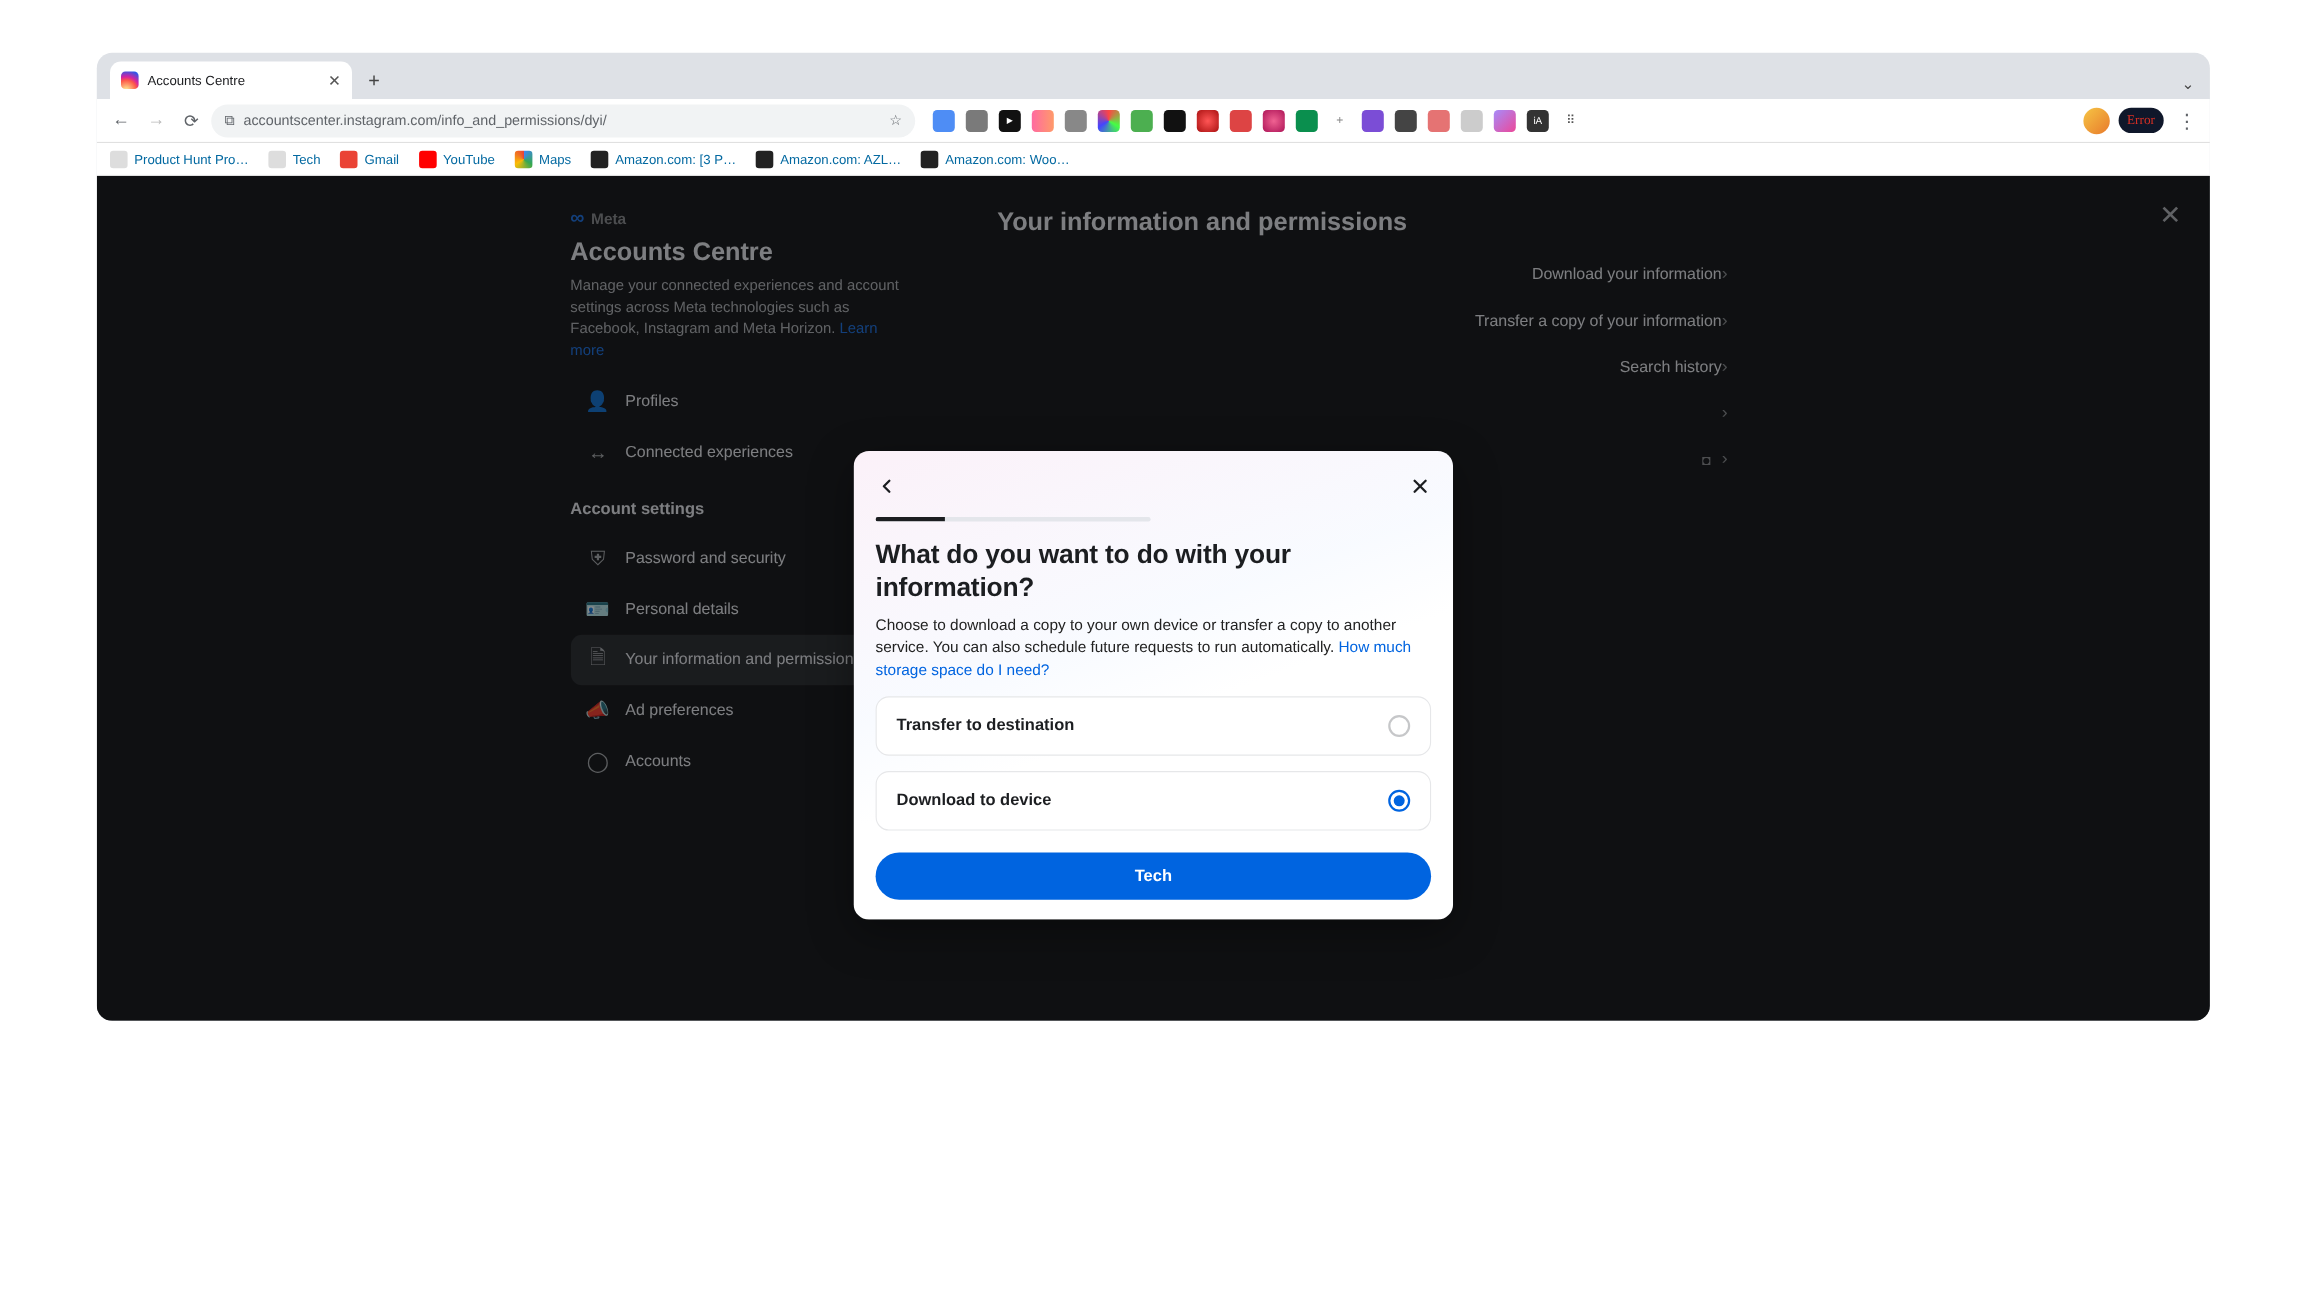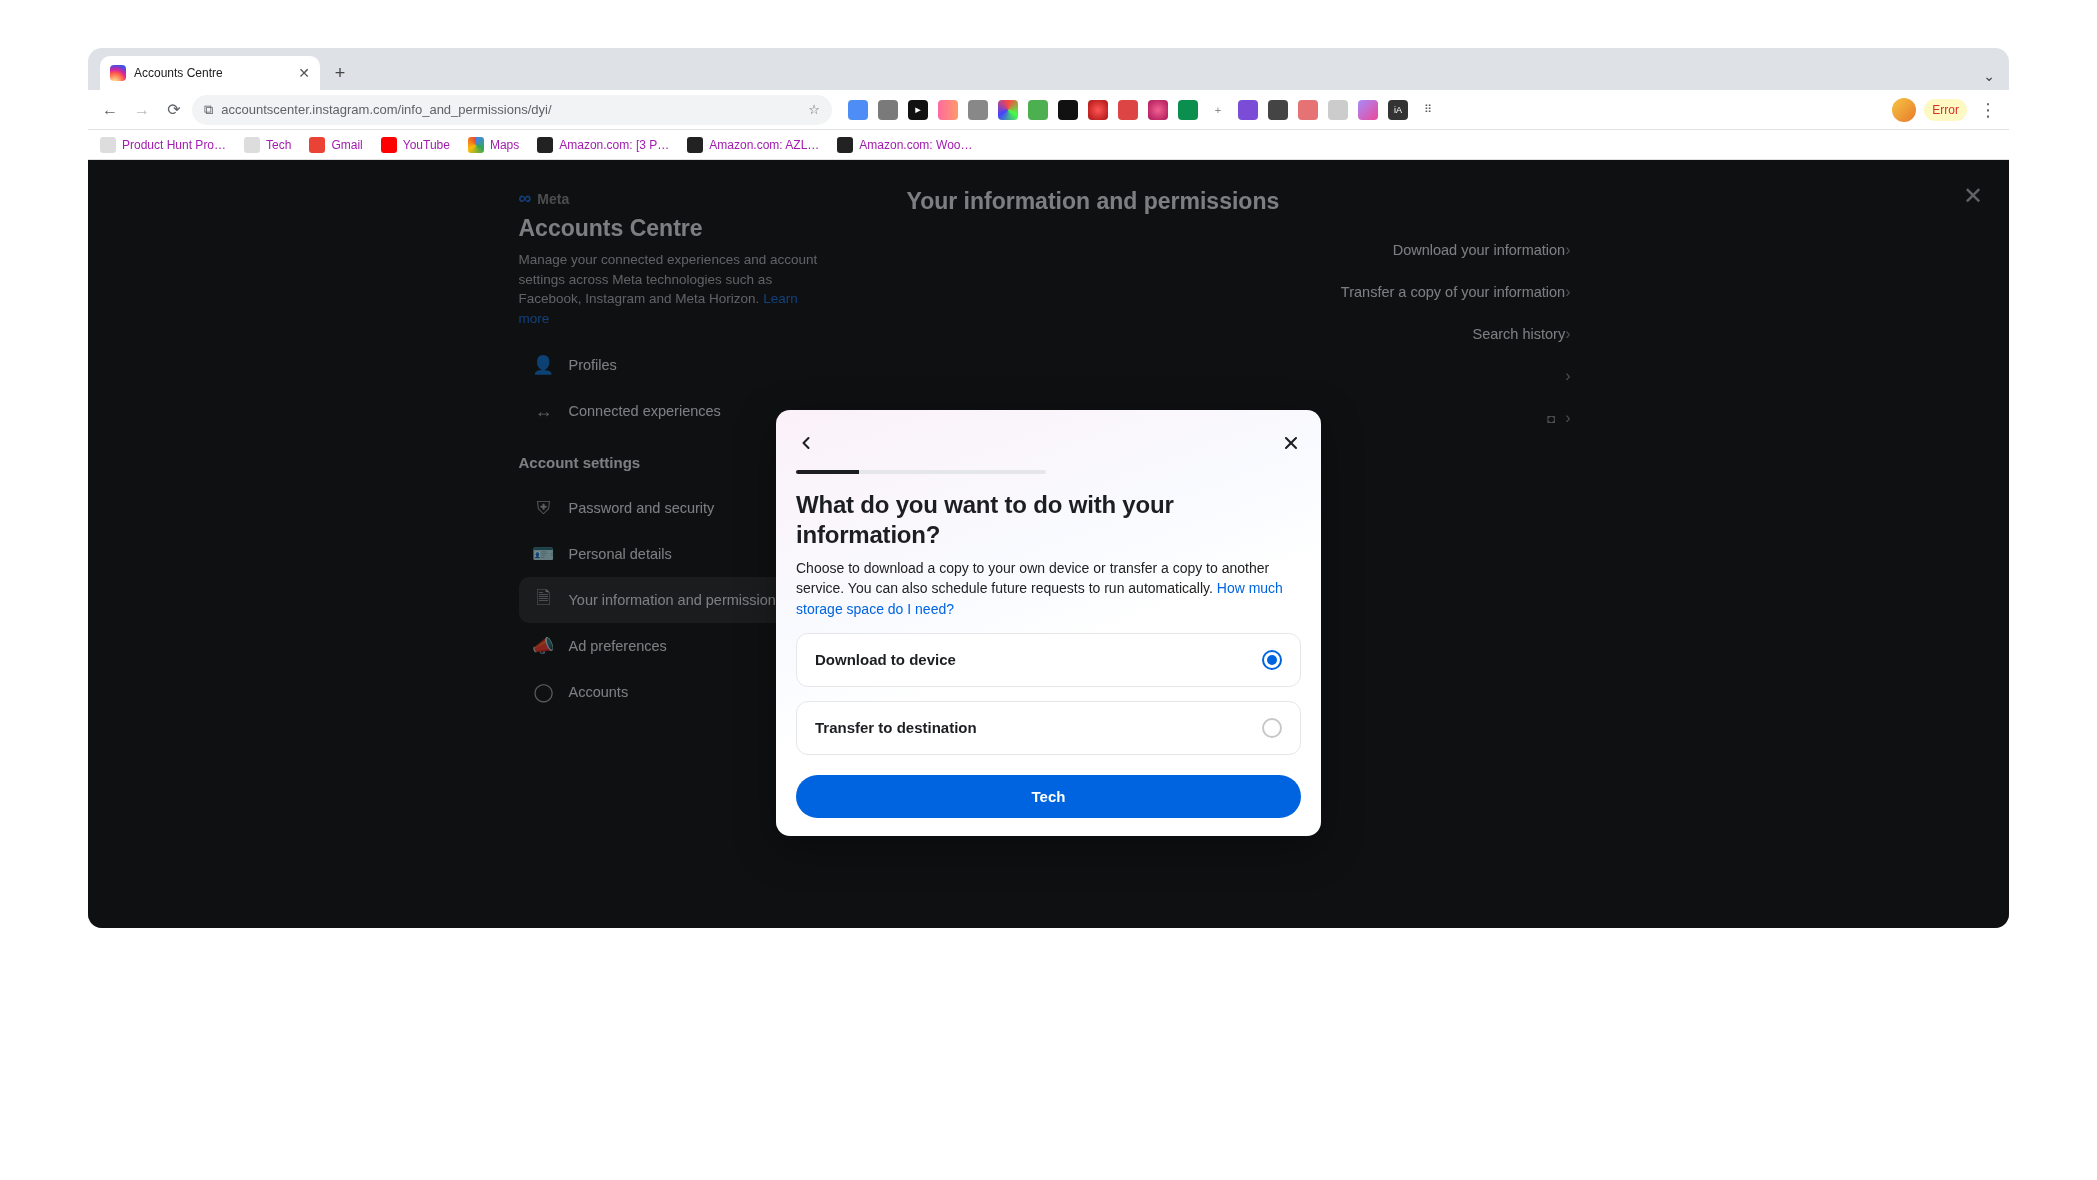"Error" .error-badge { background: #fef9c3 -> #0f172a; font-family: none -> Liberation Serif, serif }
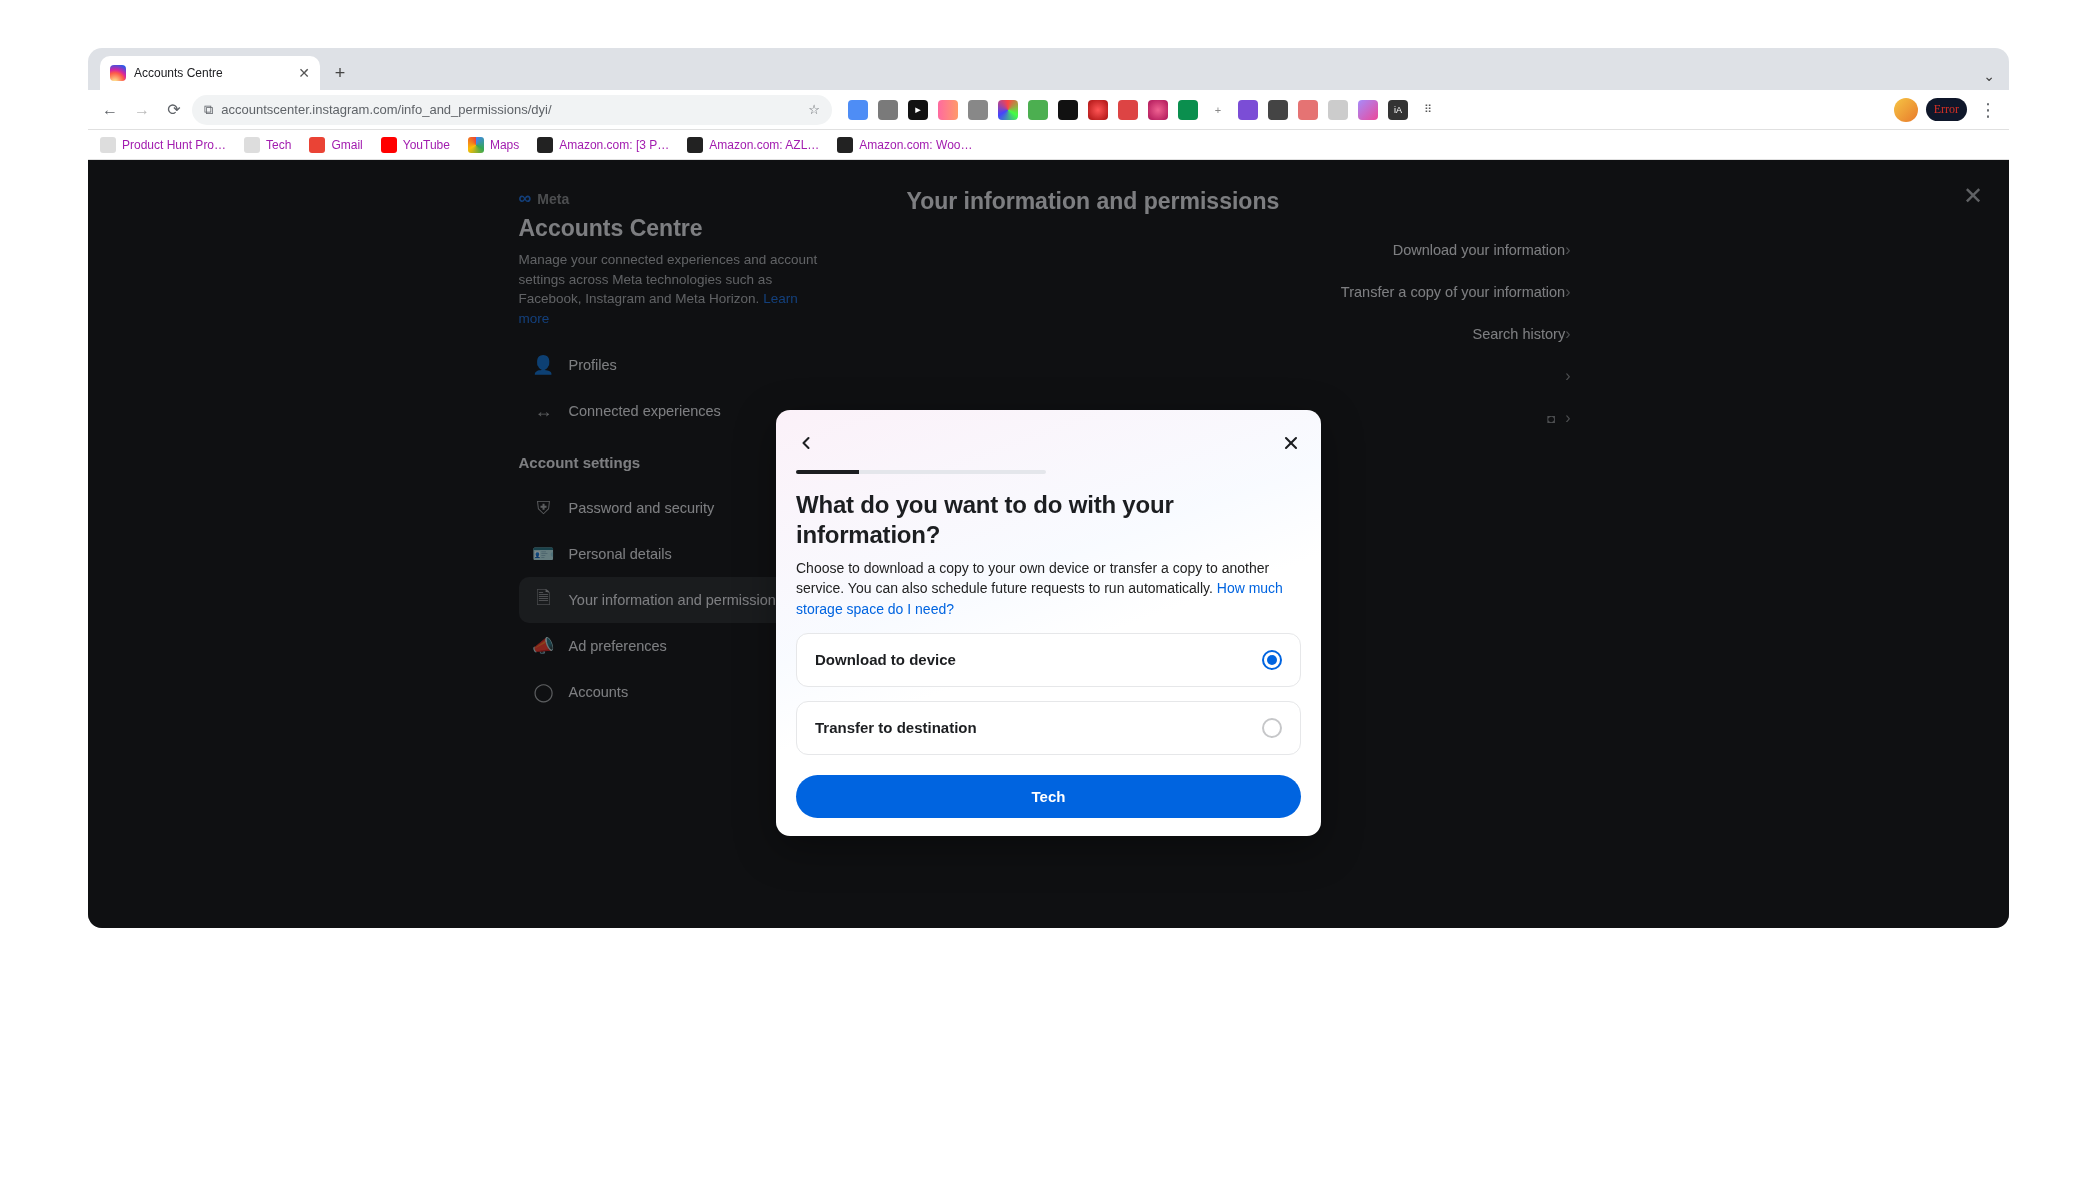"Product Hunt Pro…" .bookmarks { color: #a21caf -> #0369a1 }
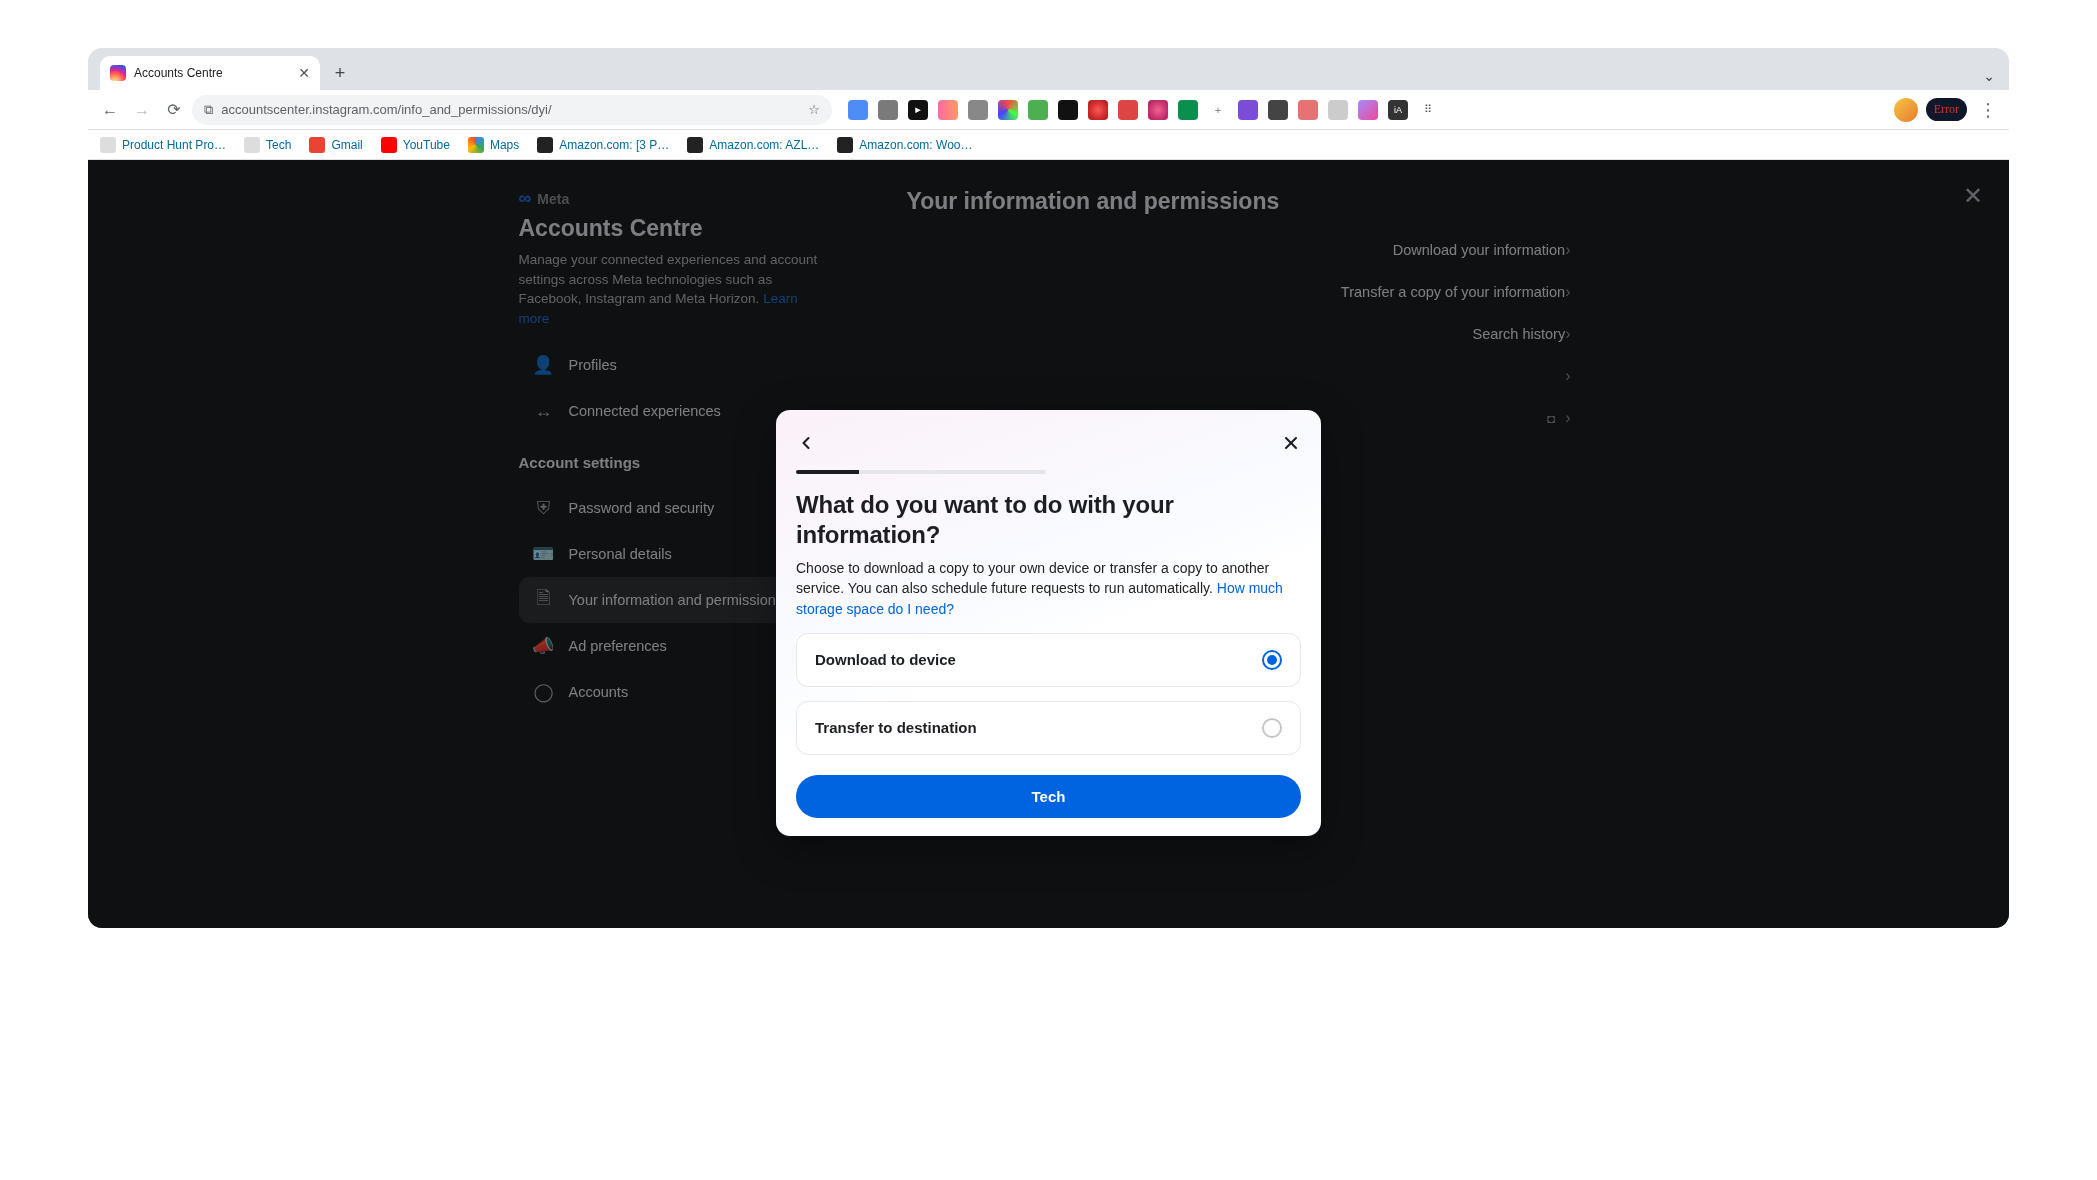"Download to device" div.option { order: before "Transfer to destination" -> after "Transfer to destination" }
